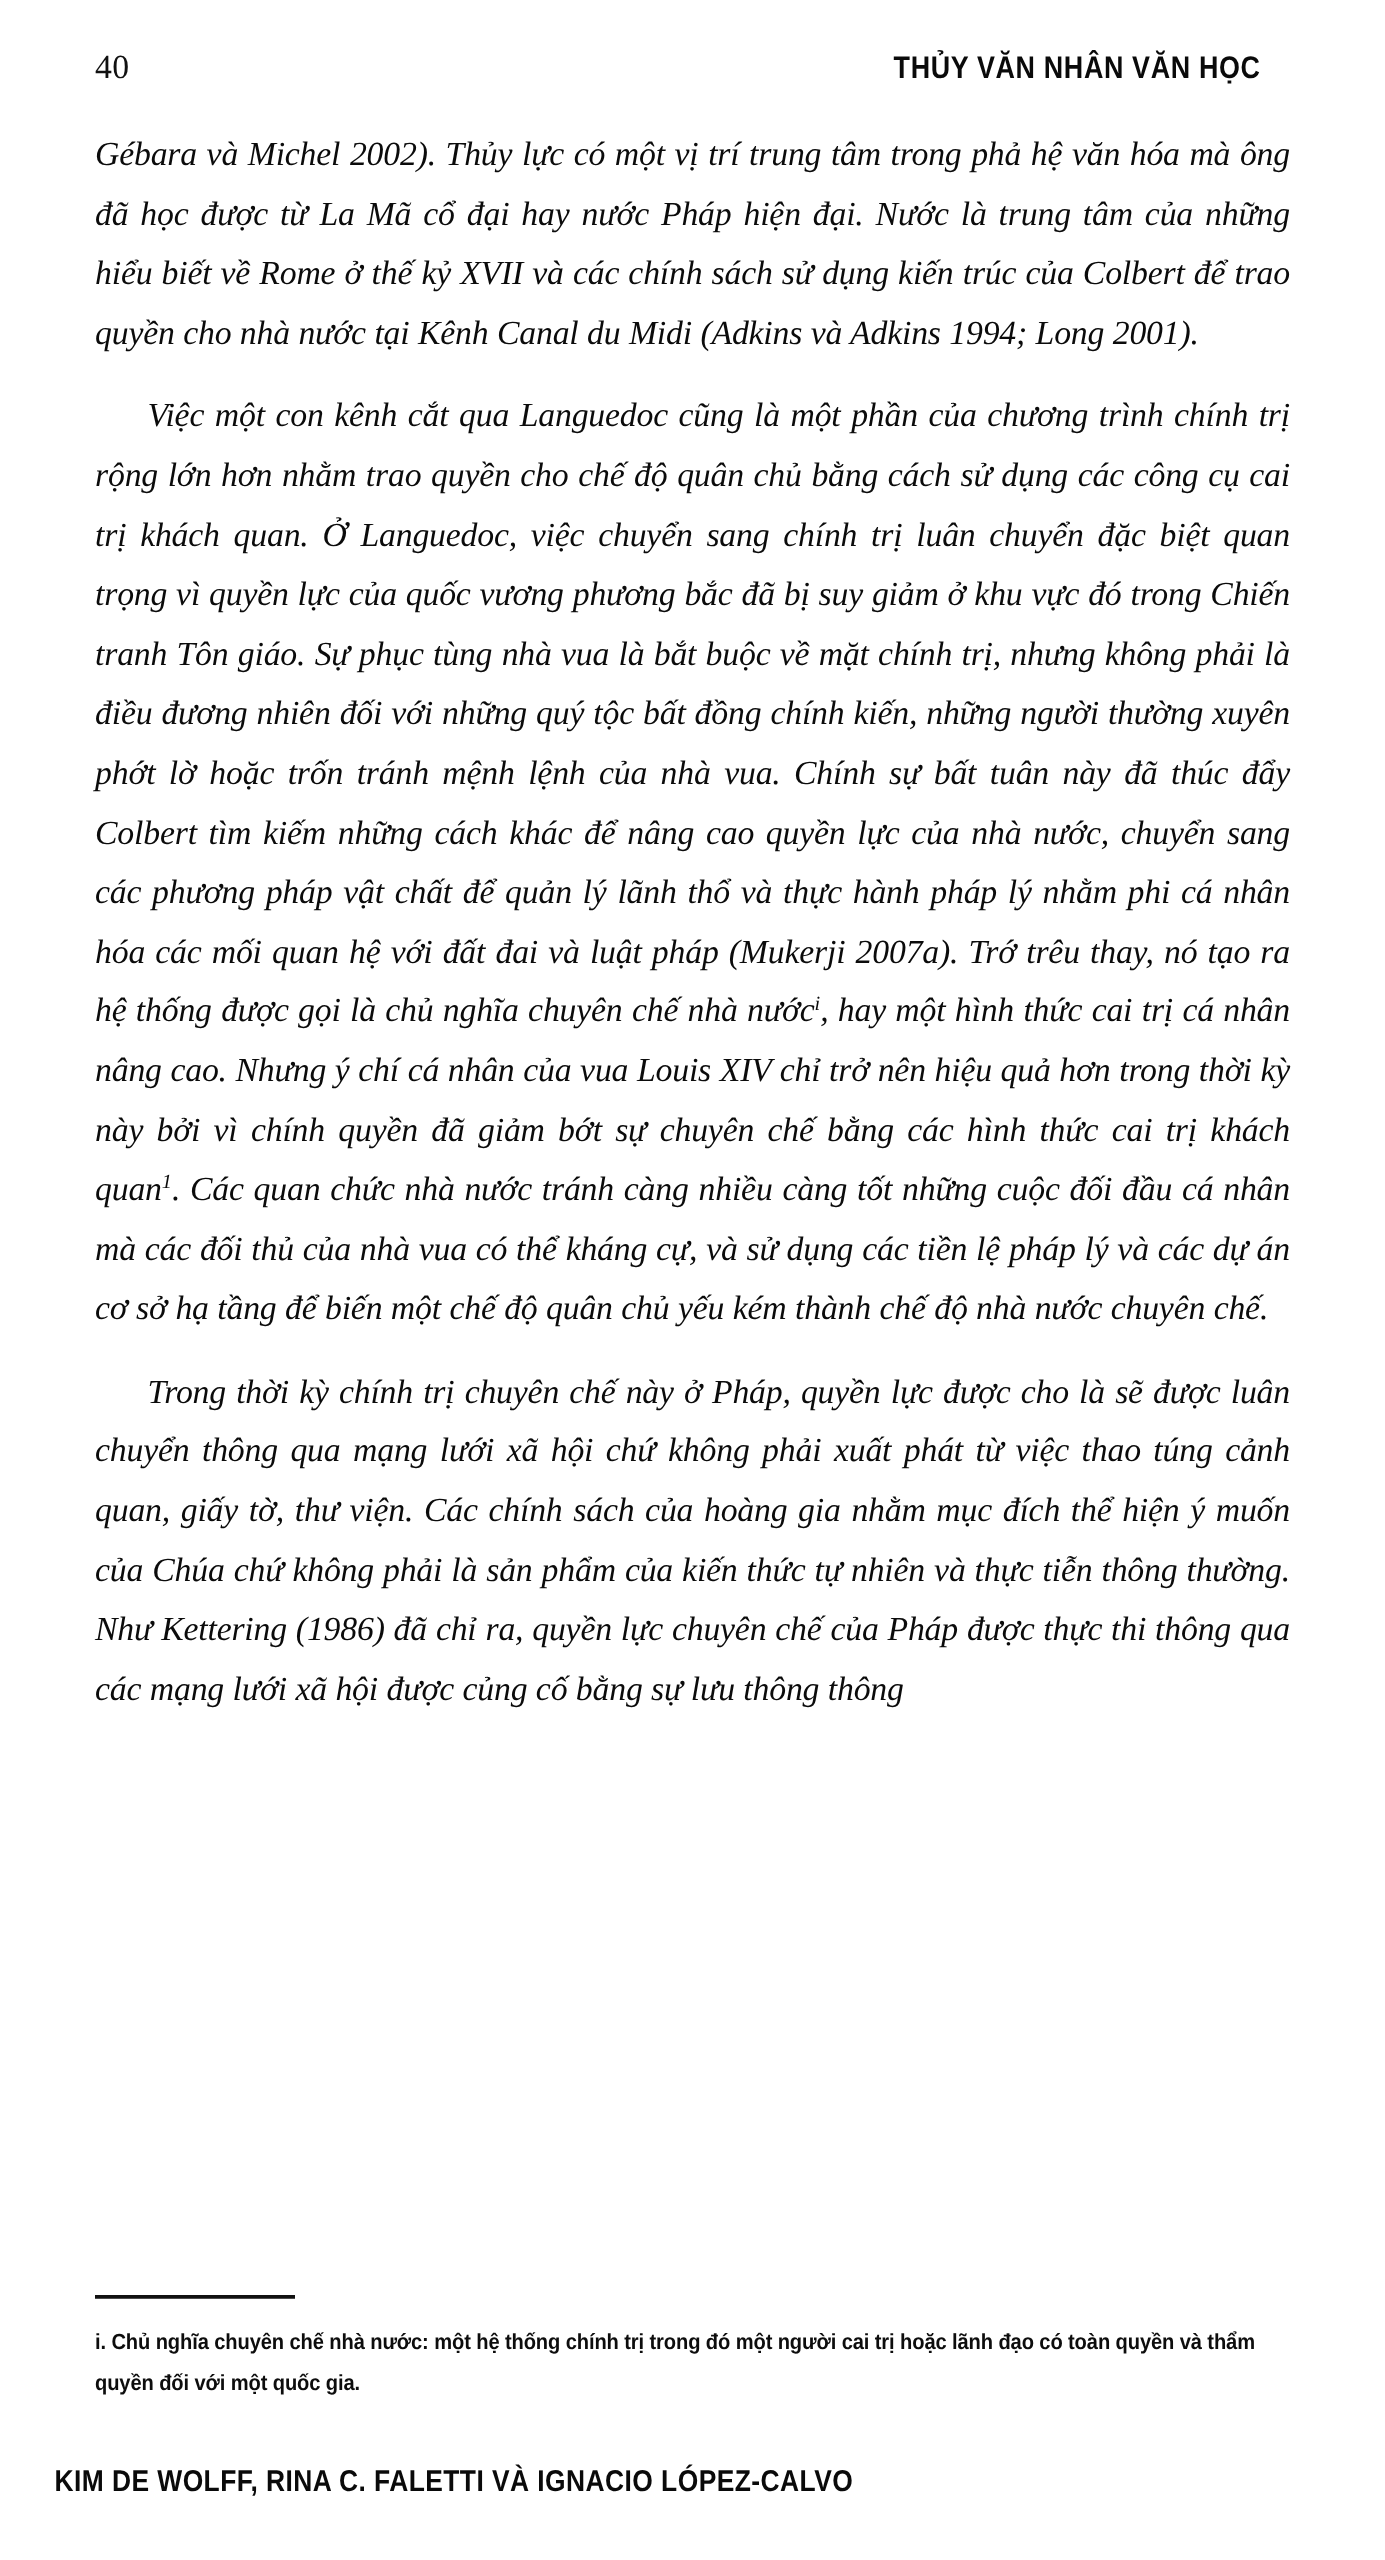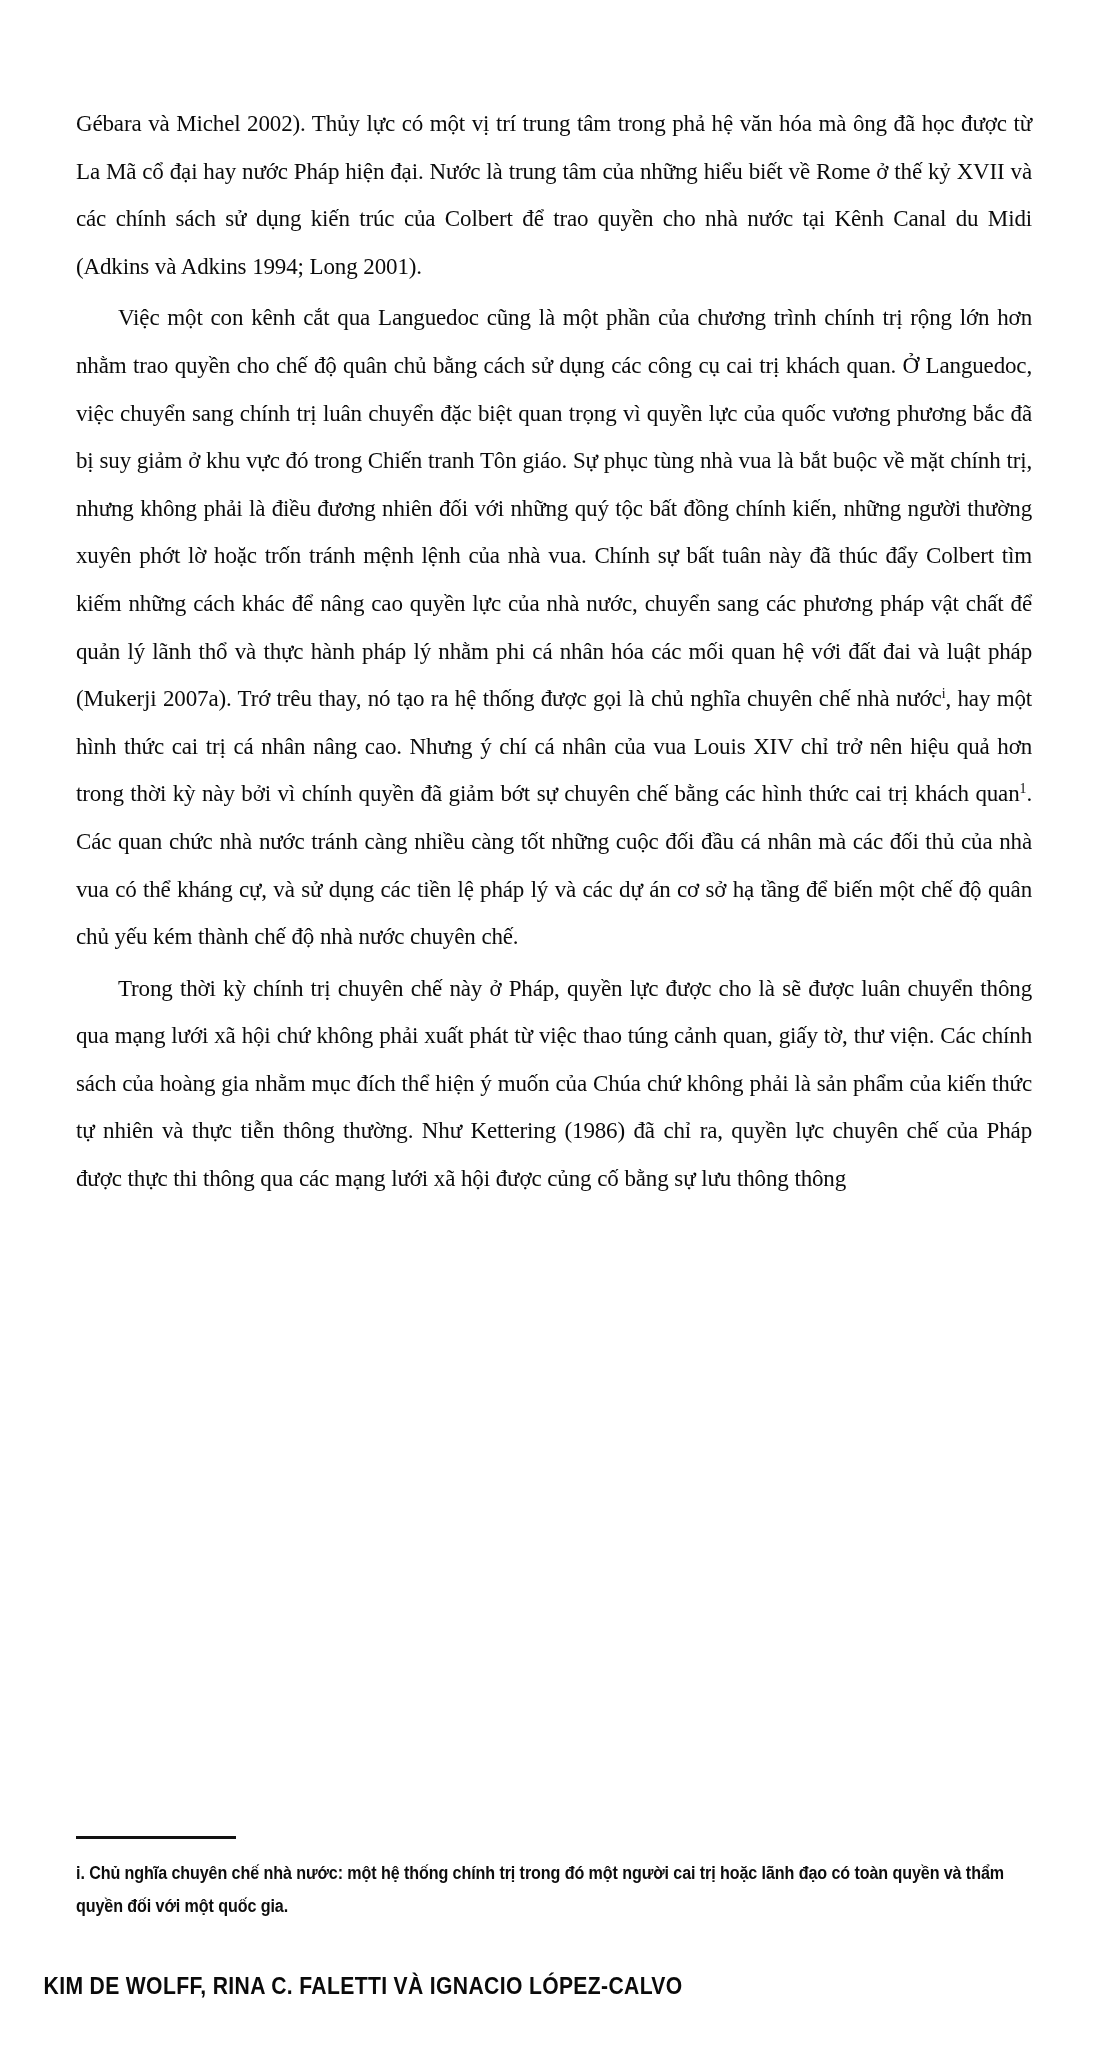"40" div.running-head { html: none -> <div> <span>40</span> <span>THỦY VĂN NHÂN VĂN HỌC</span> </div> }
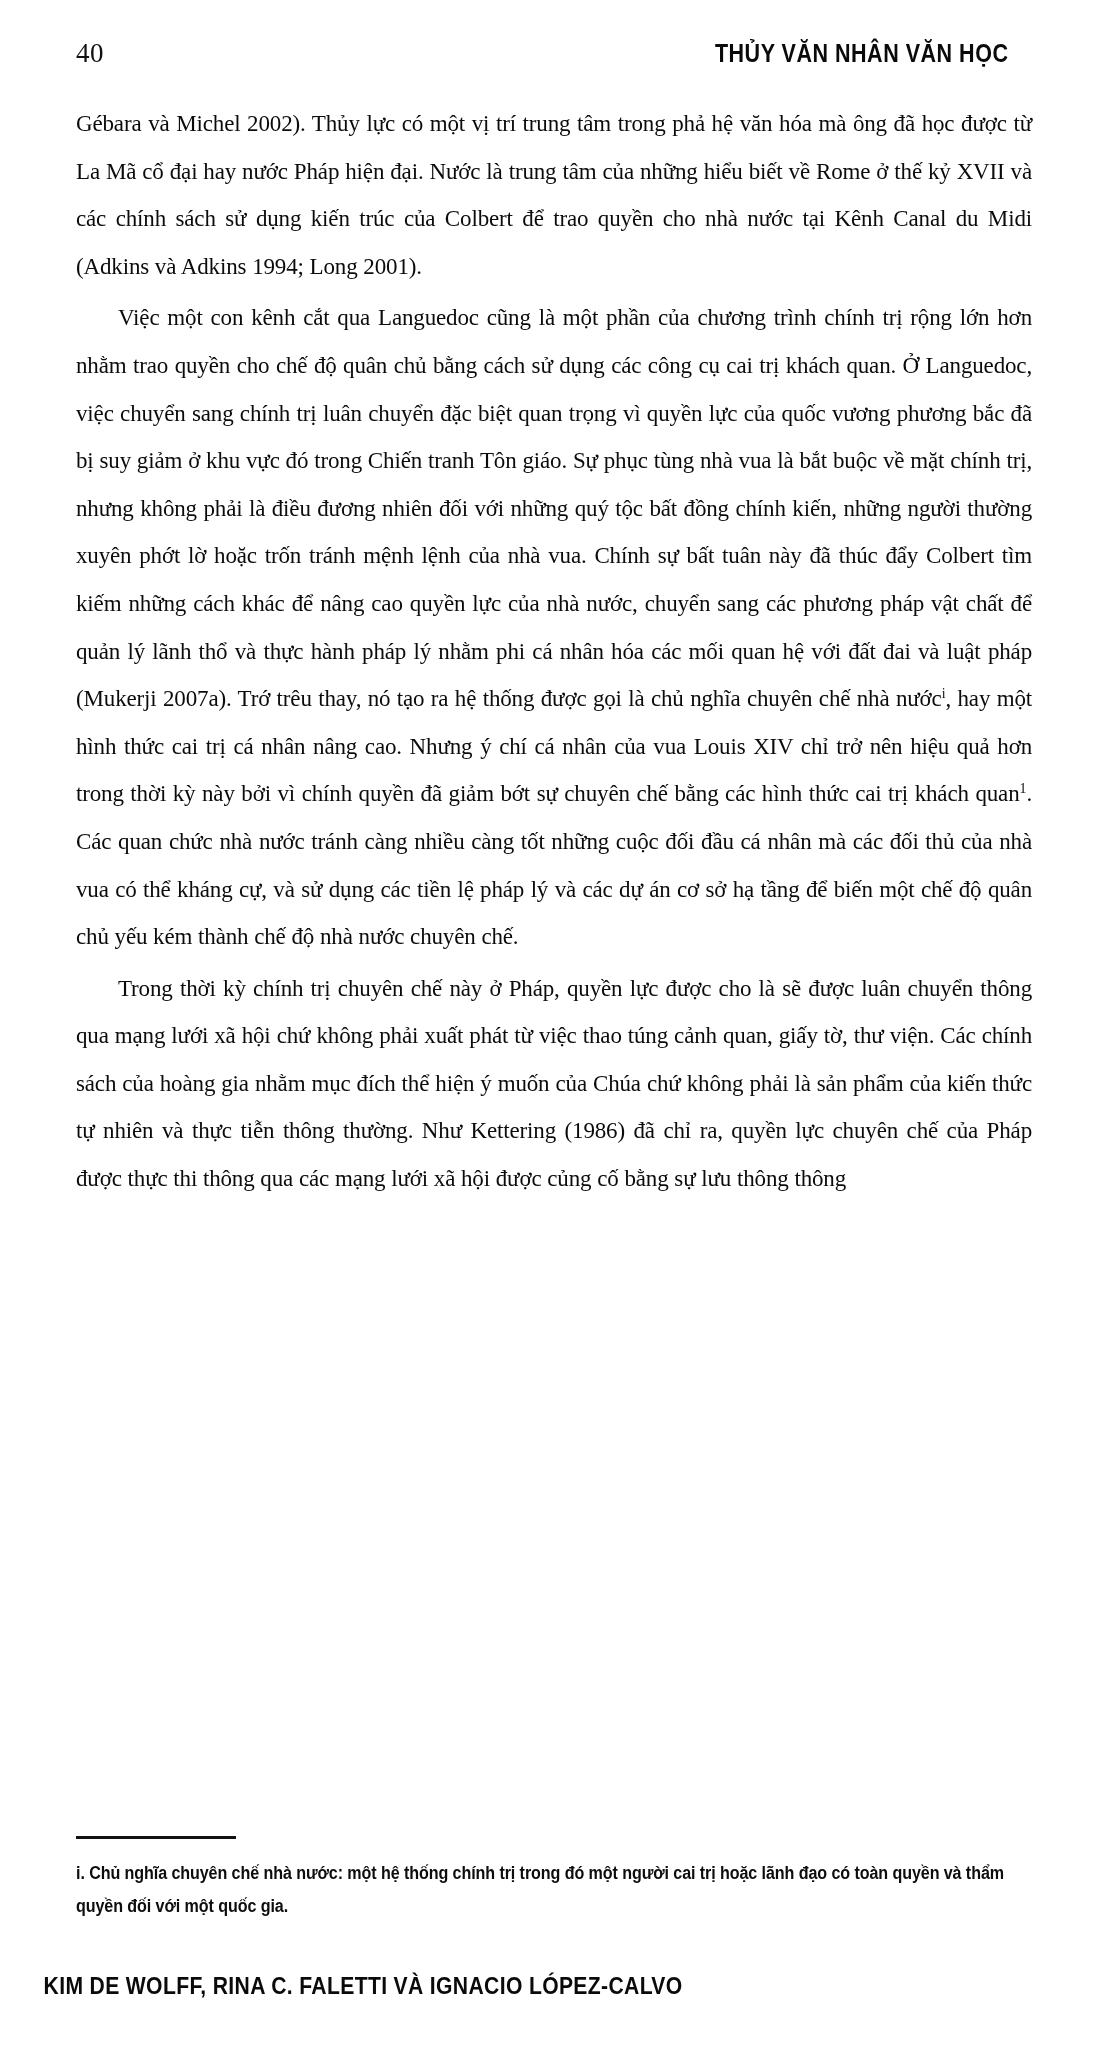"Gébara và Michel 2002). Thủy" p.para { font-size: 23px -> 27px; font-style: none -> italic }
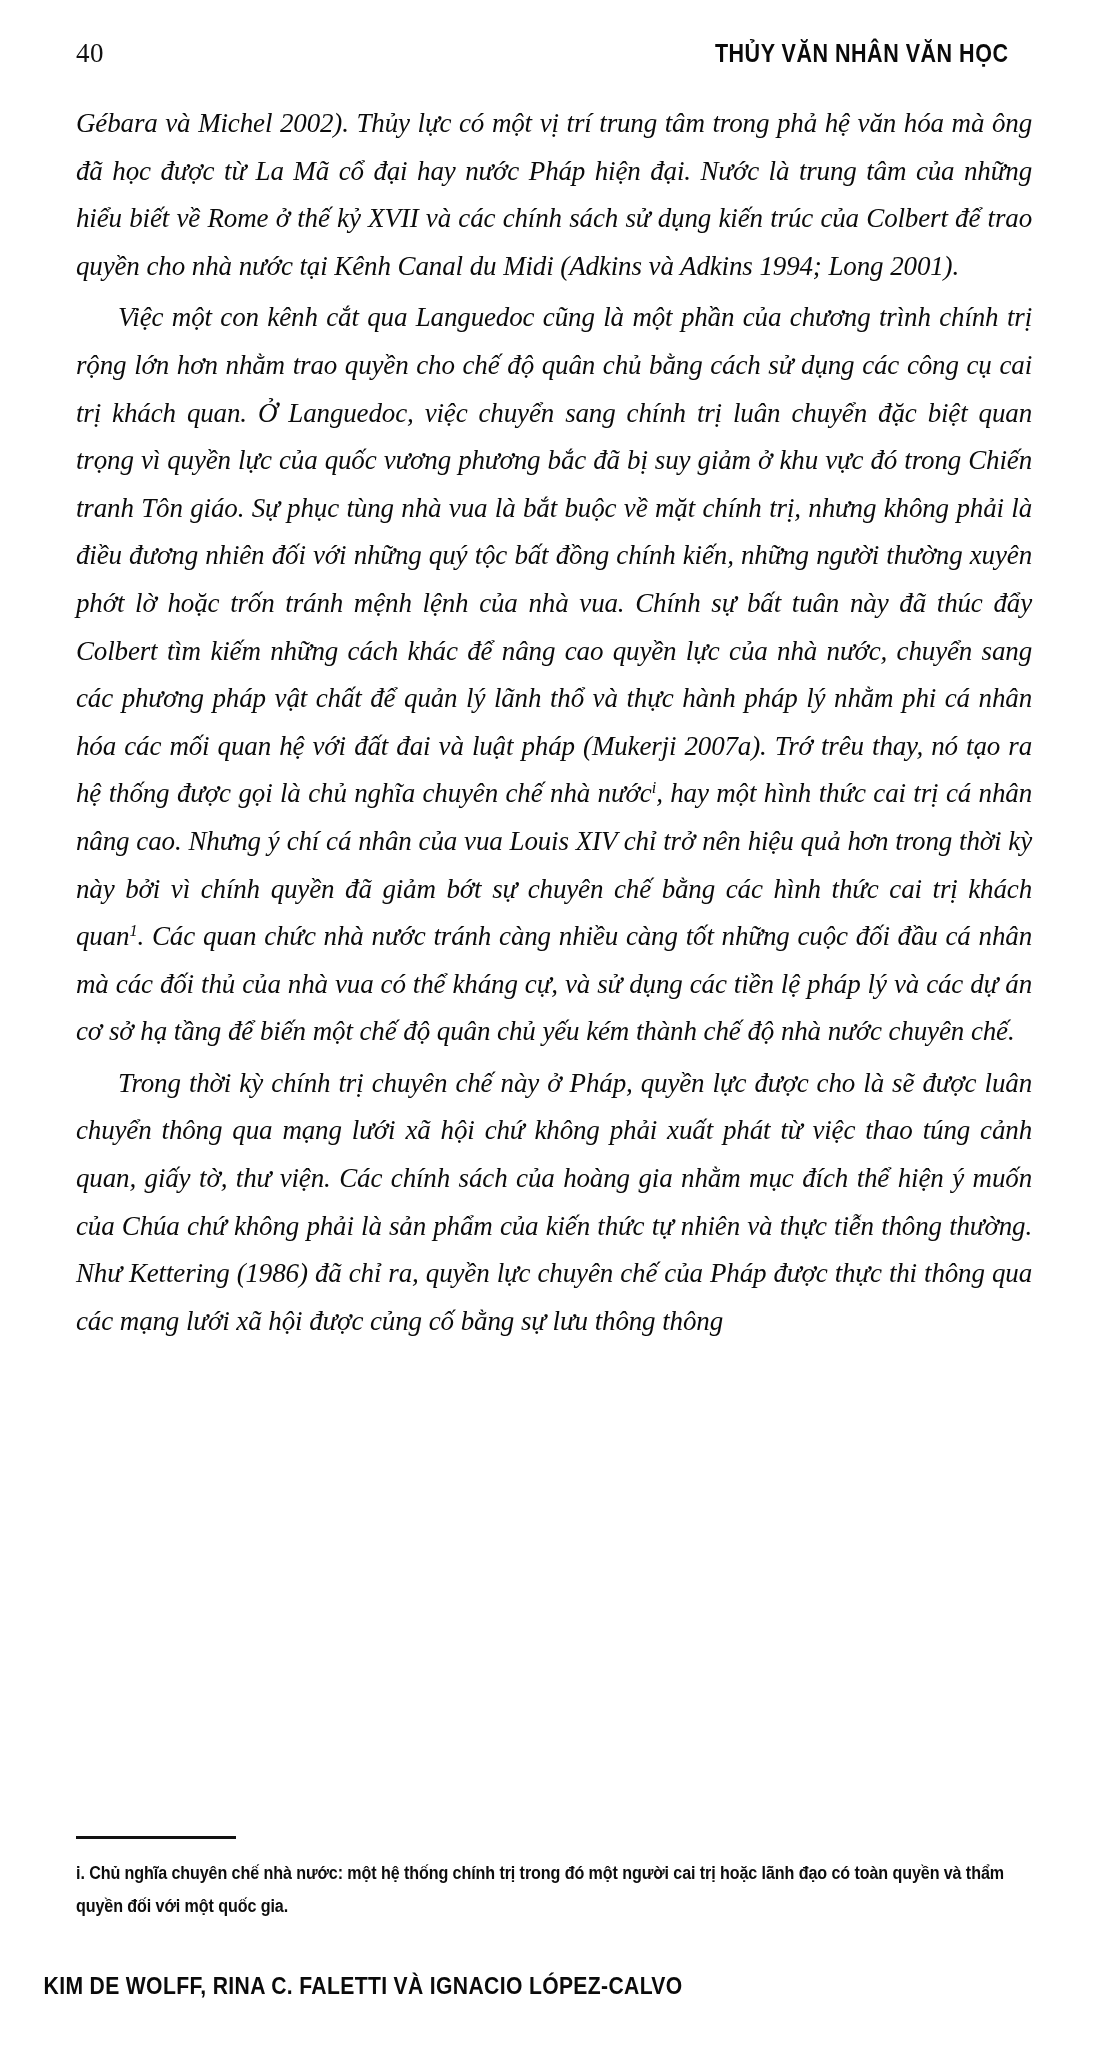"Việc một con kênh cắt" p.para + p.para { margin-top: 4px -> 19px }
